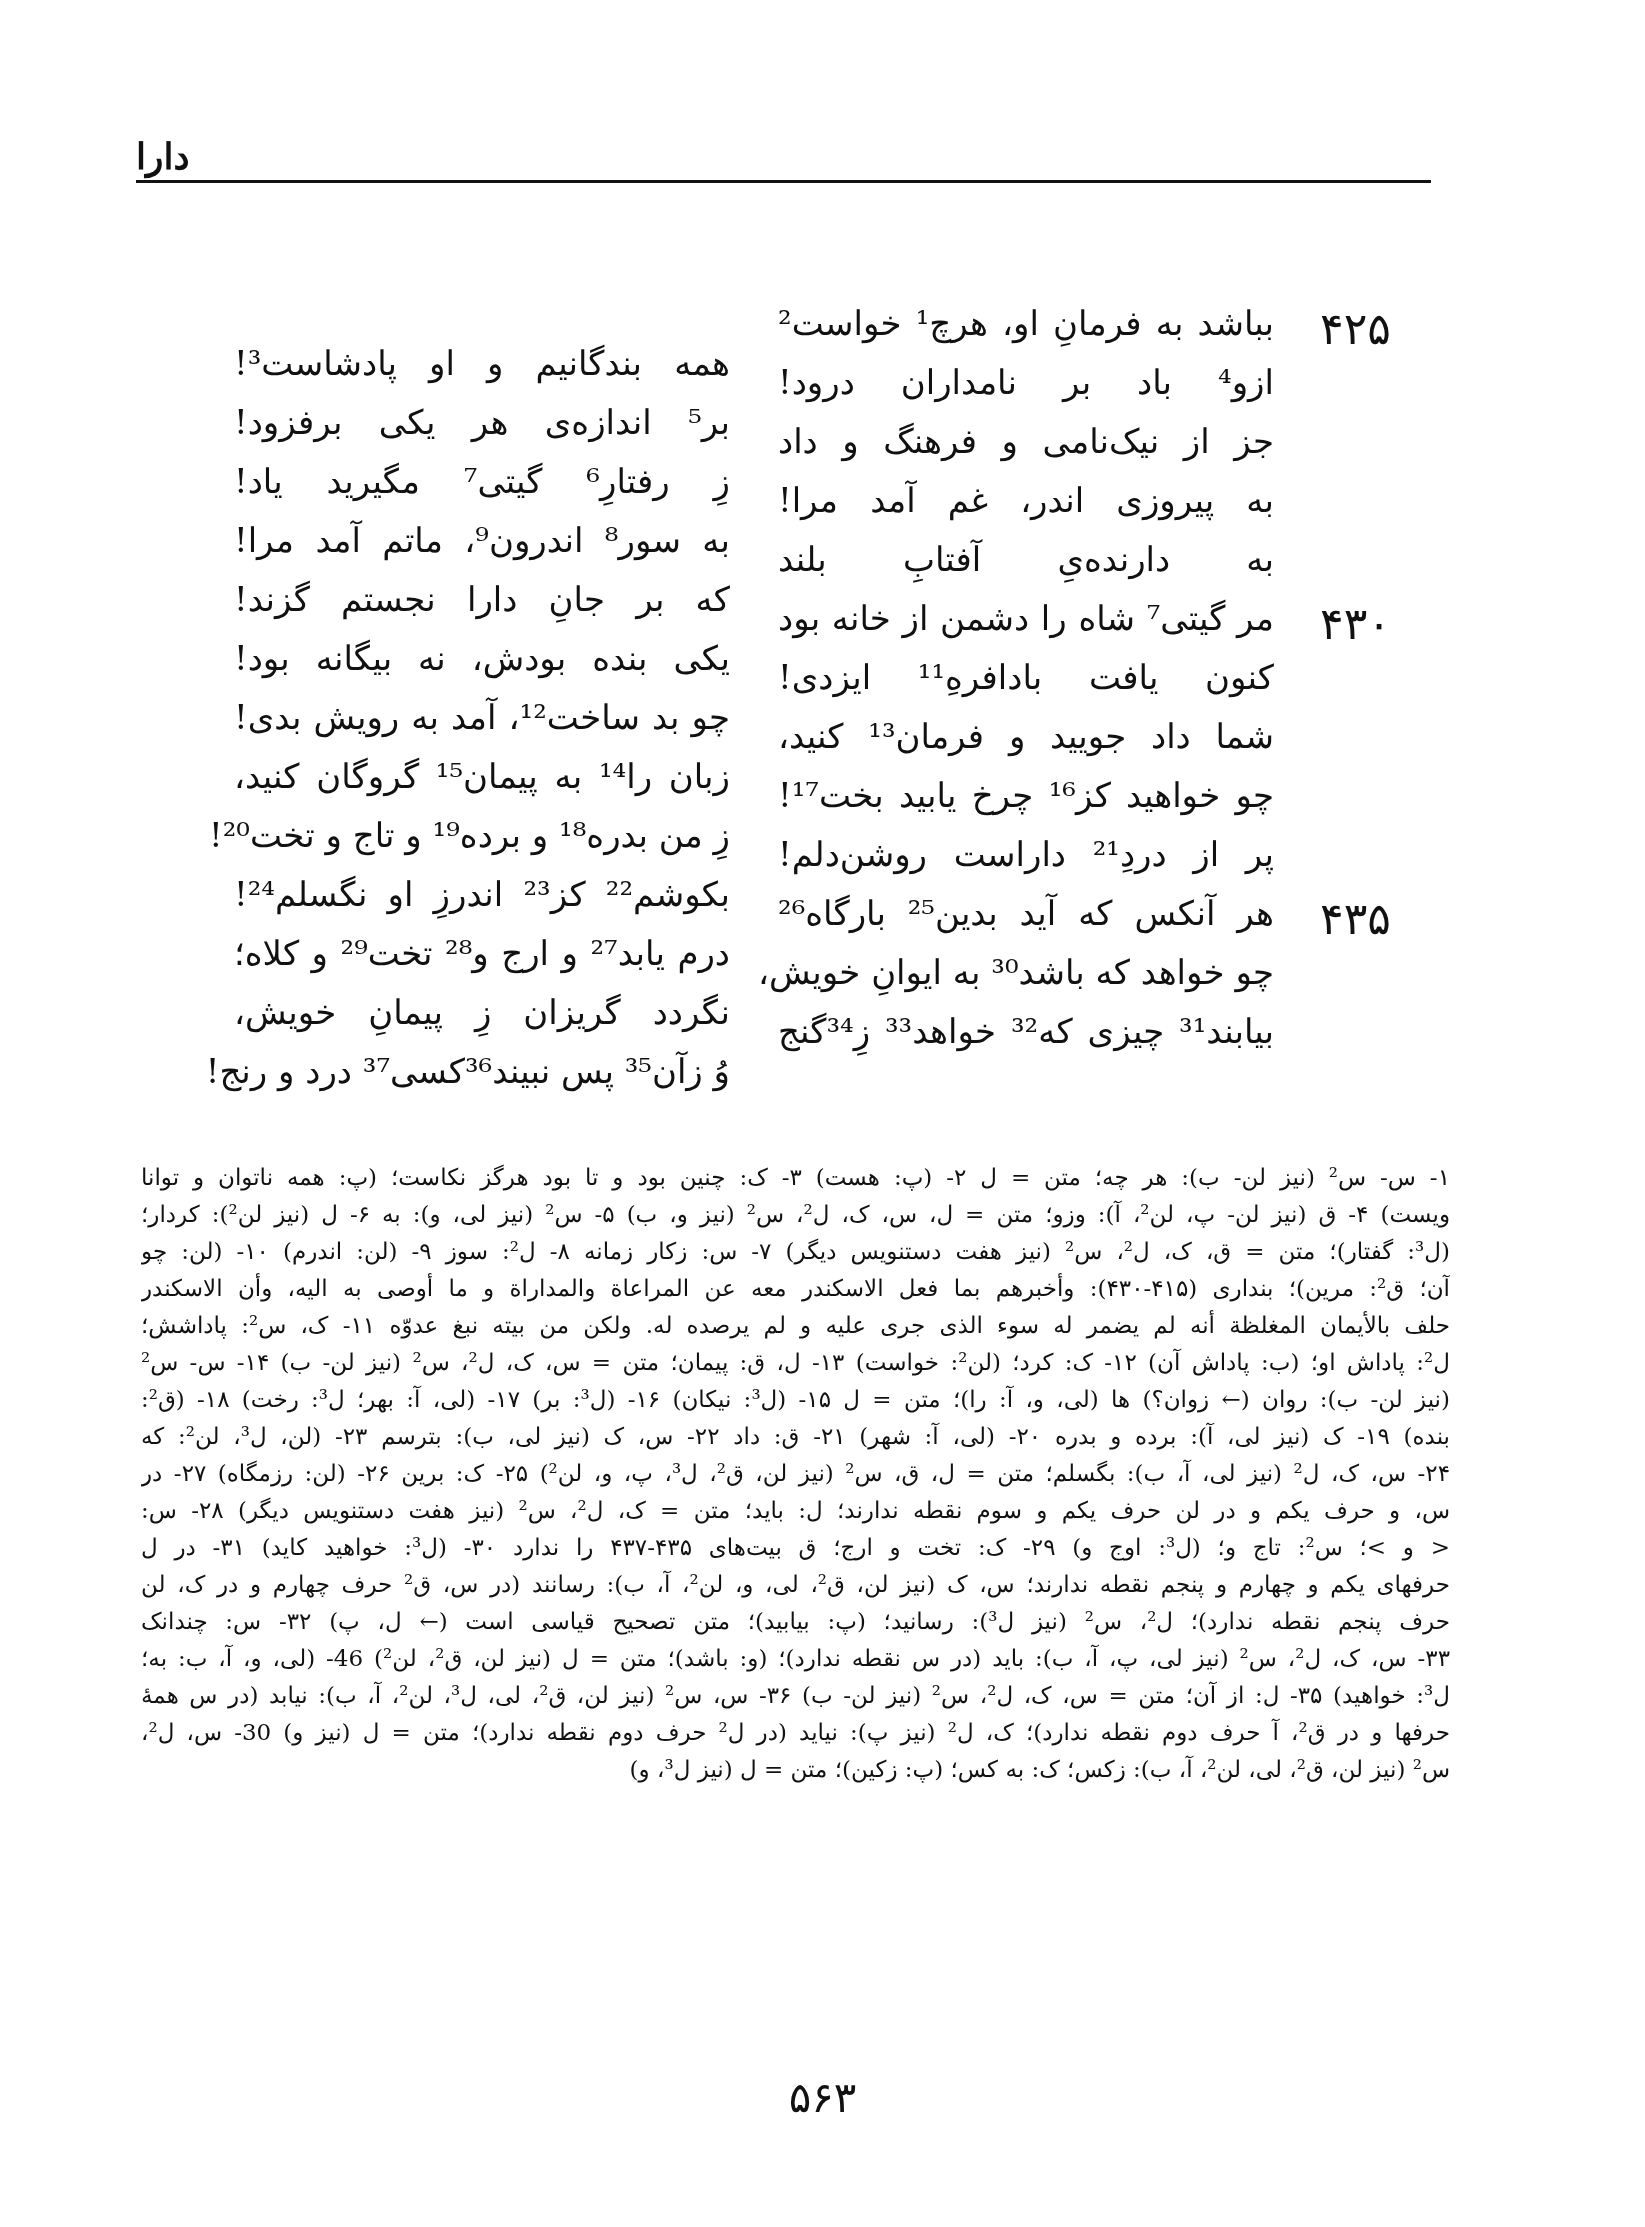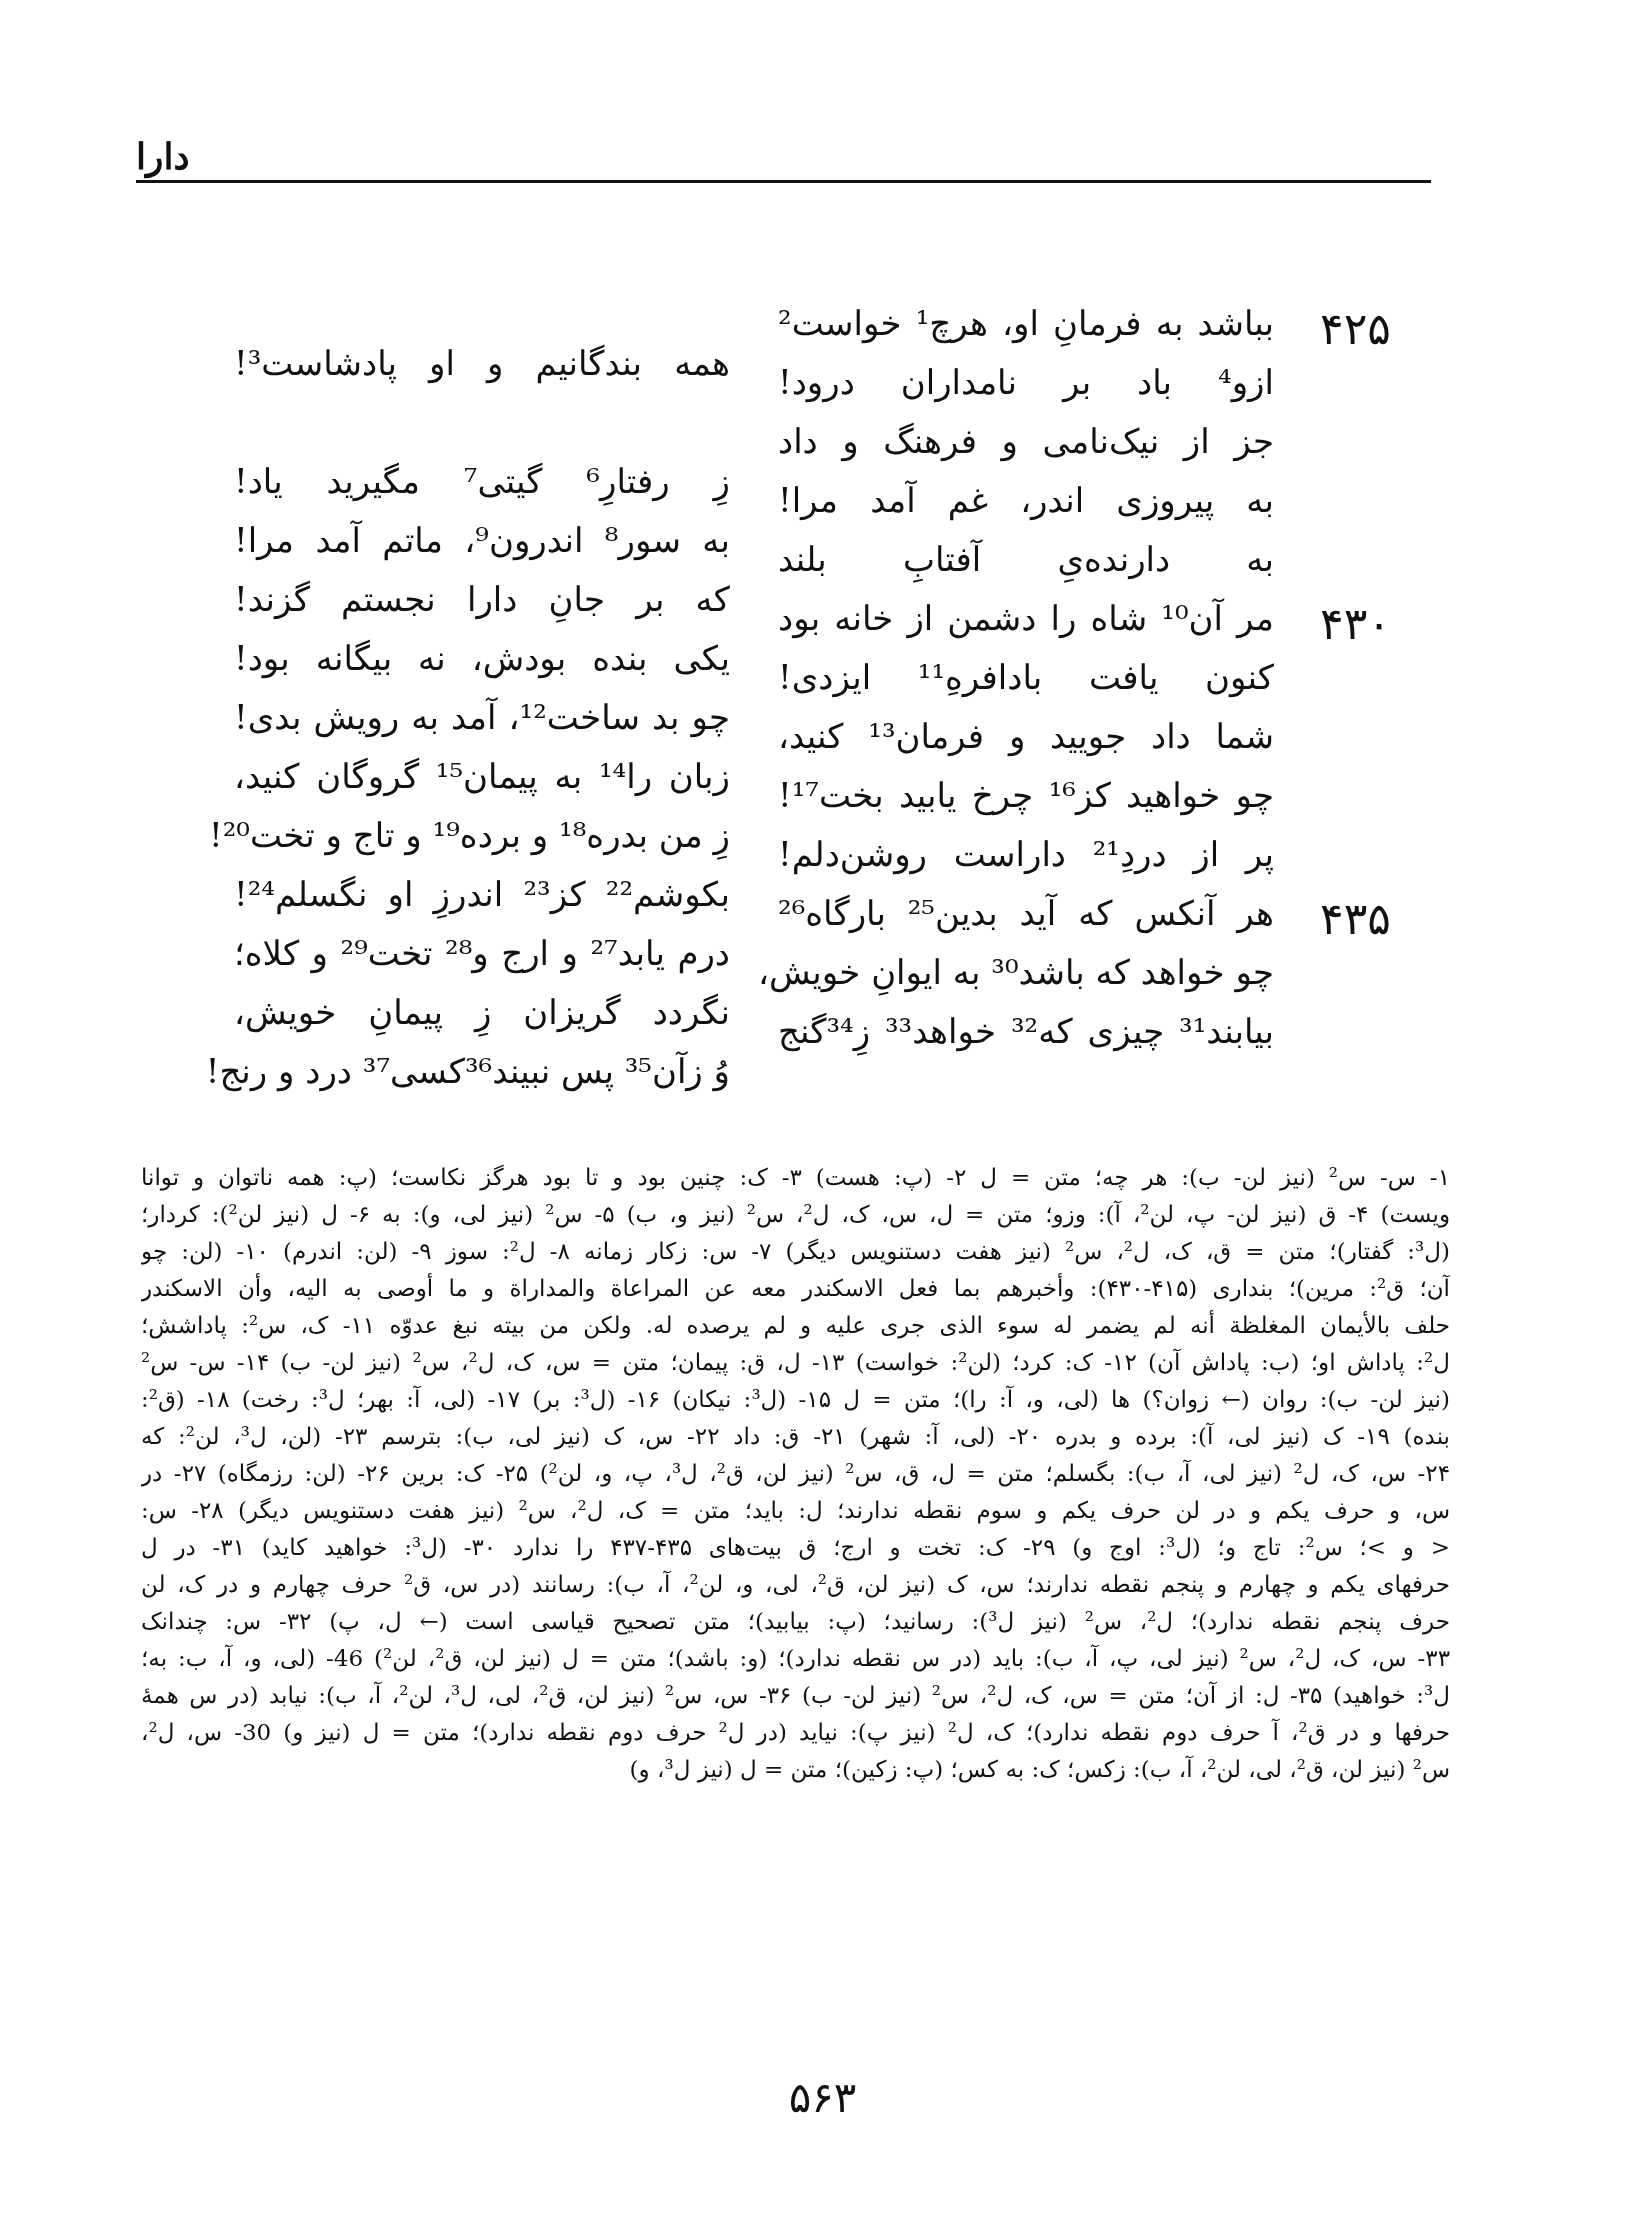"بر⁵ اندازه‌ی هر یکی برفزود!" span.hemi-left { html: none -> <span>بر⁵ اندازه‌ی هر یکی برفزود!</span> }
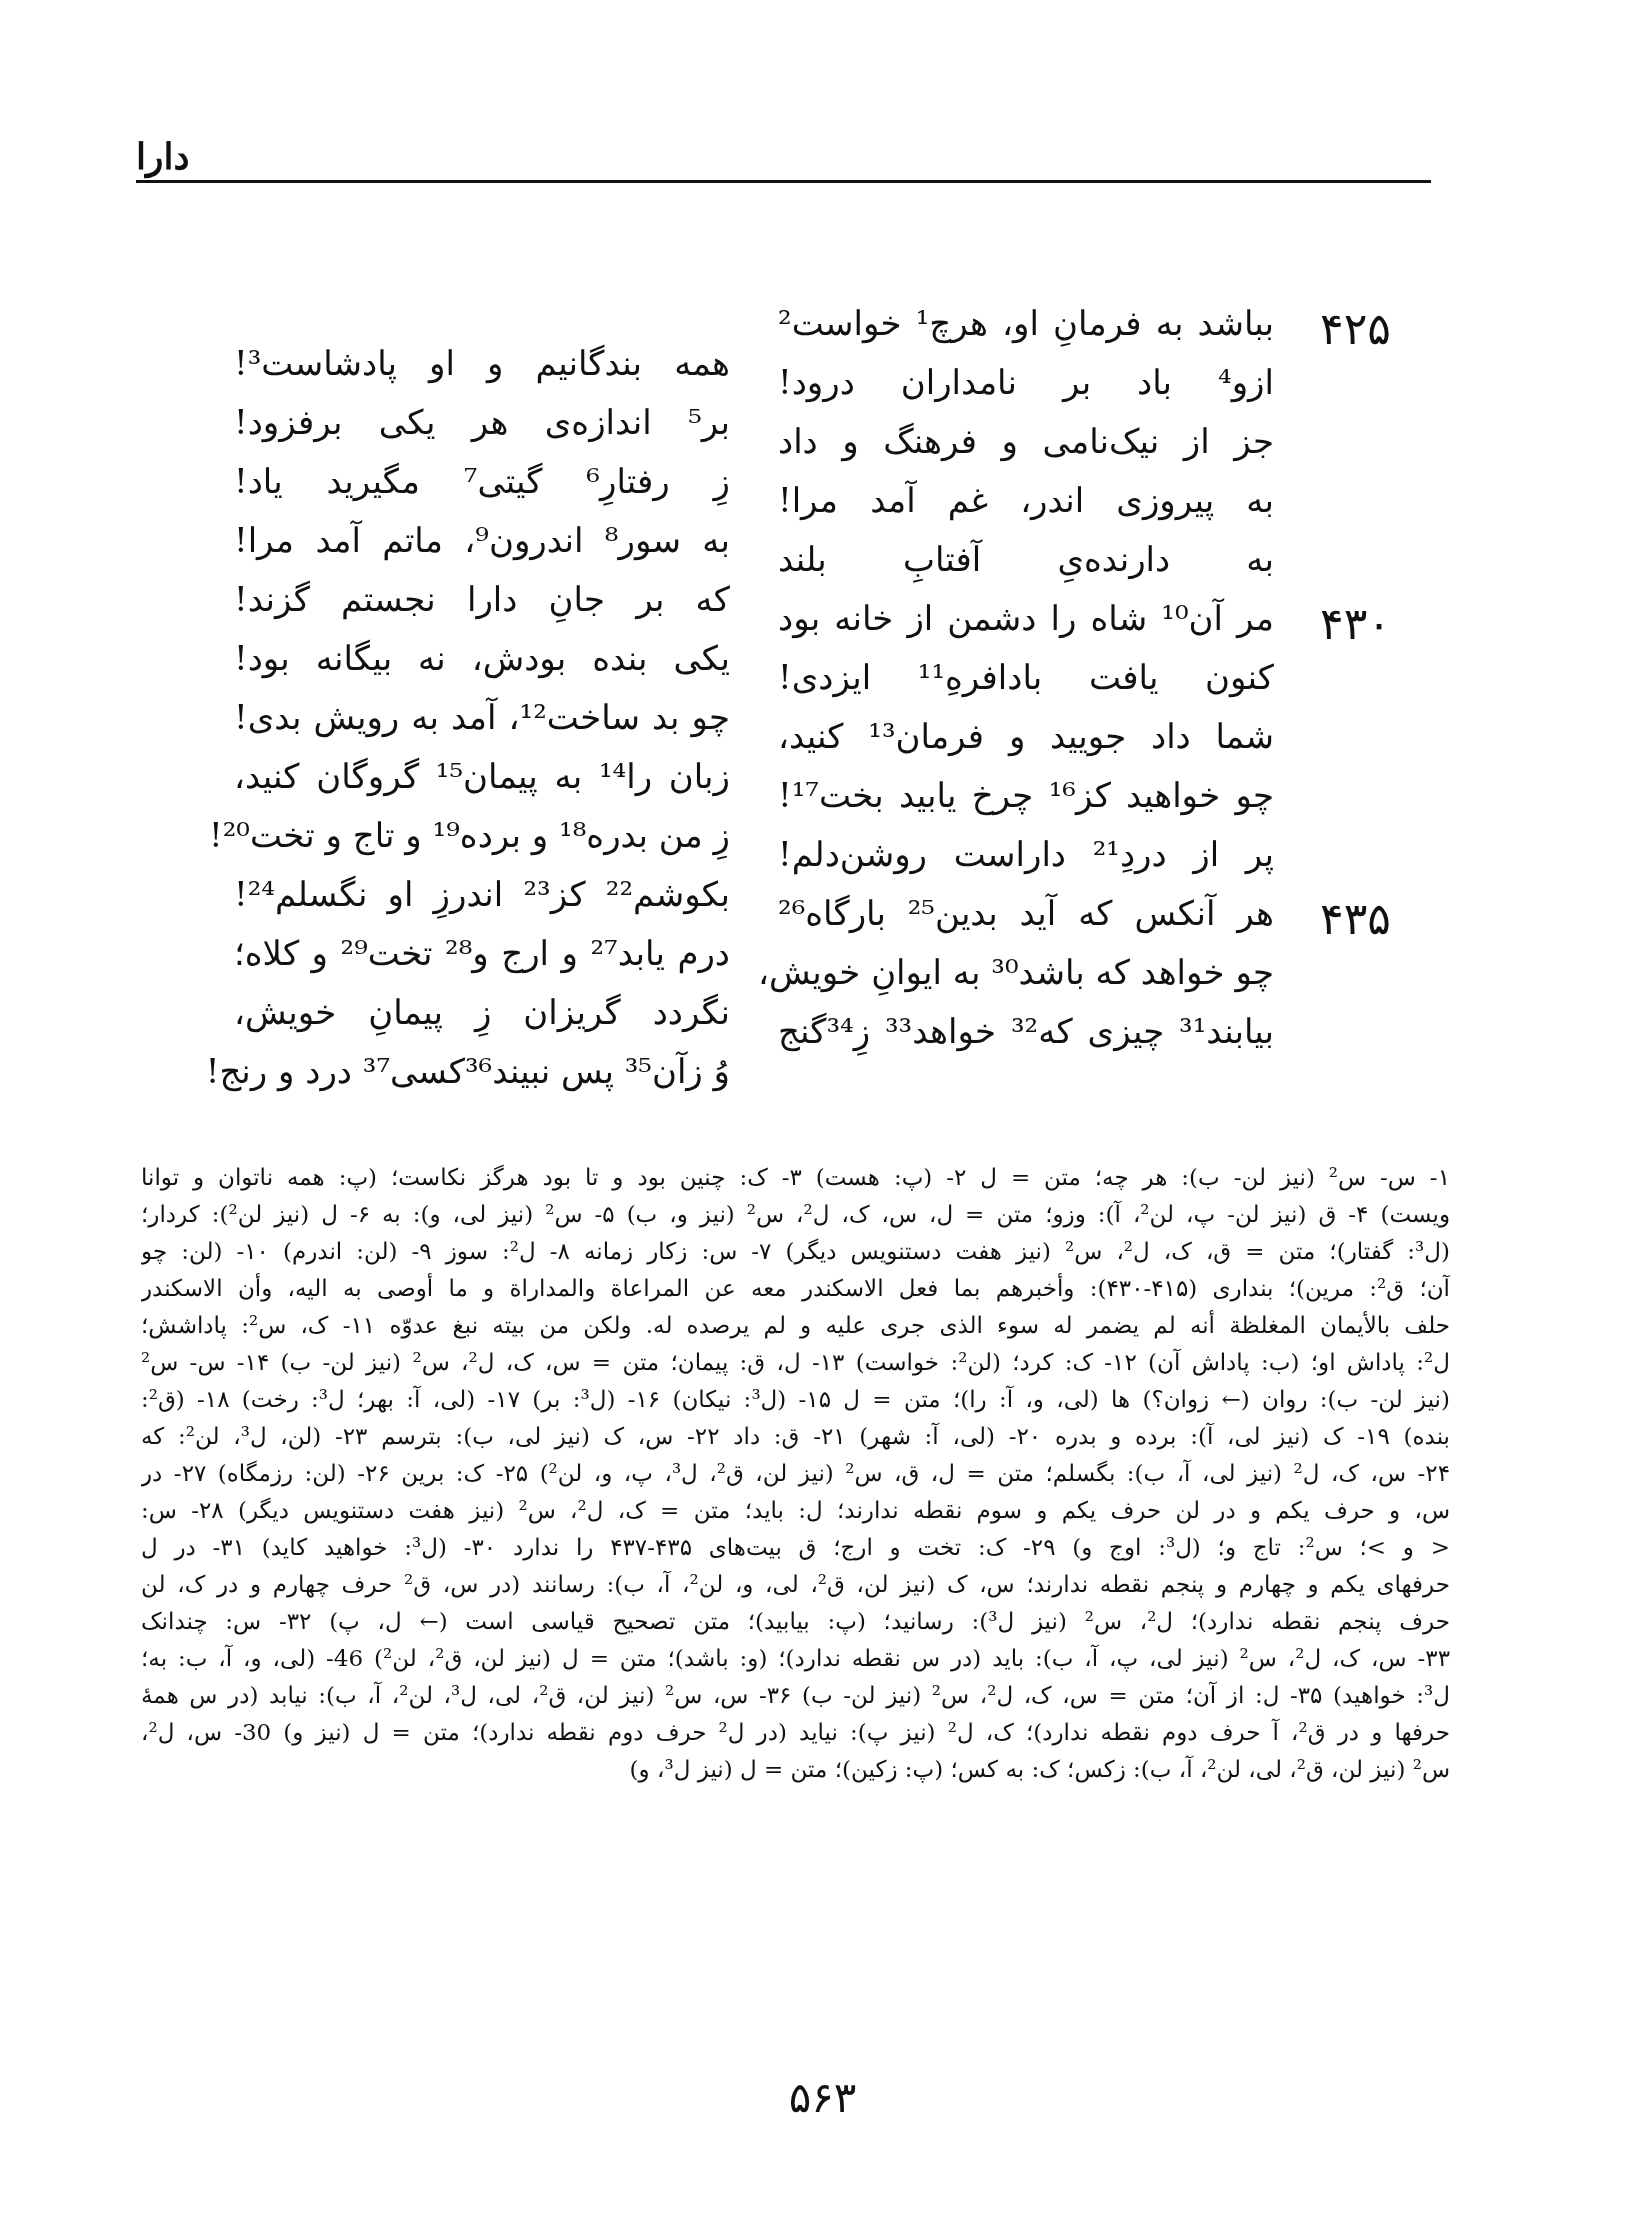"مر آن¹⁰ شاه را دشمن" span.hemi-right { text: آن¹⁰ -> گیتی⁷ }
